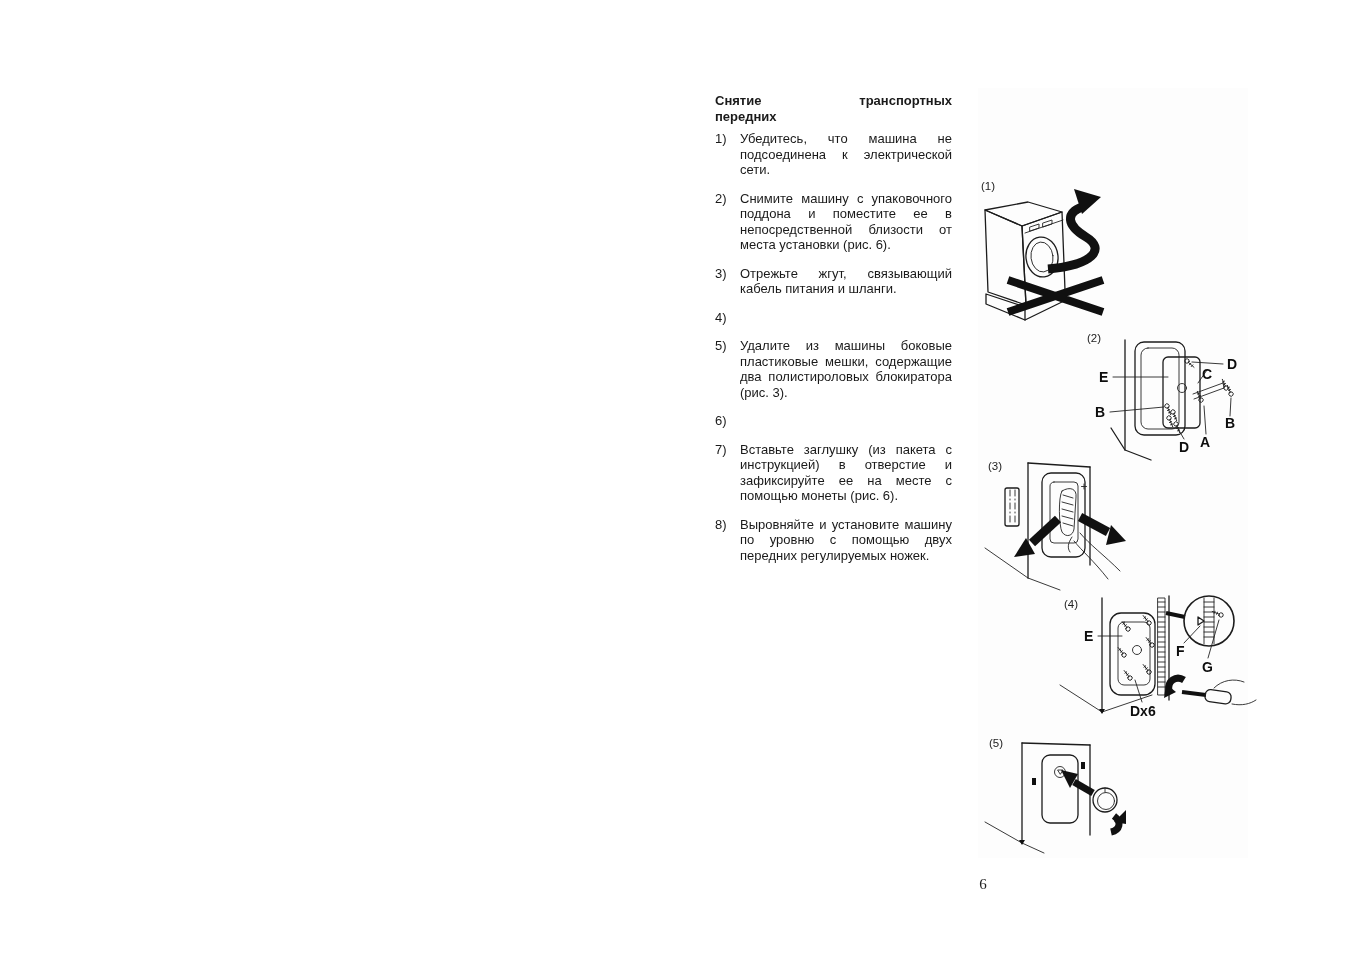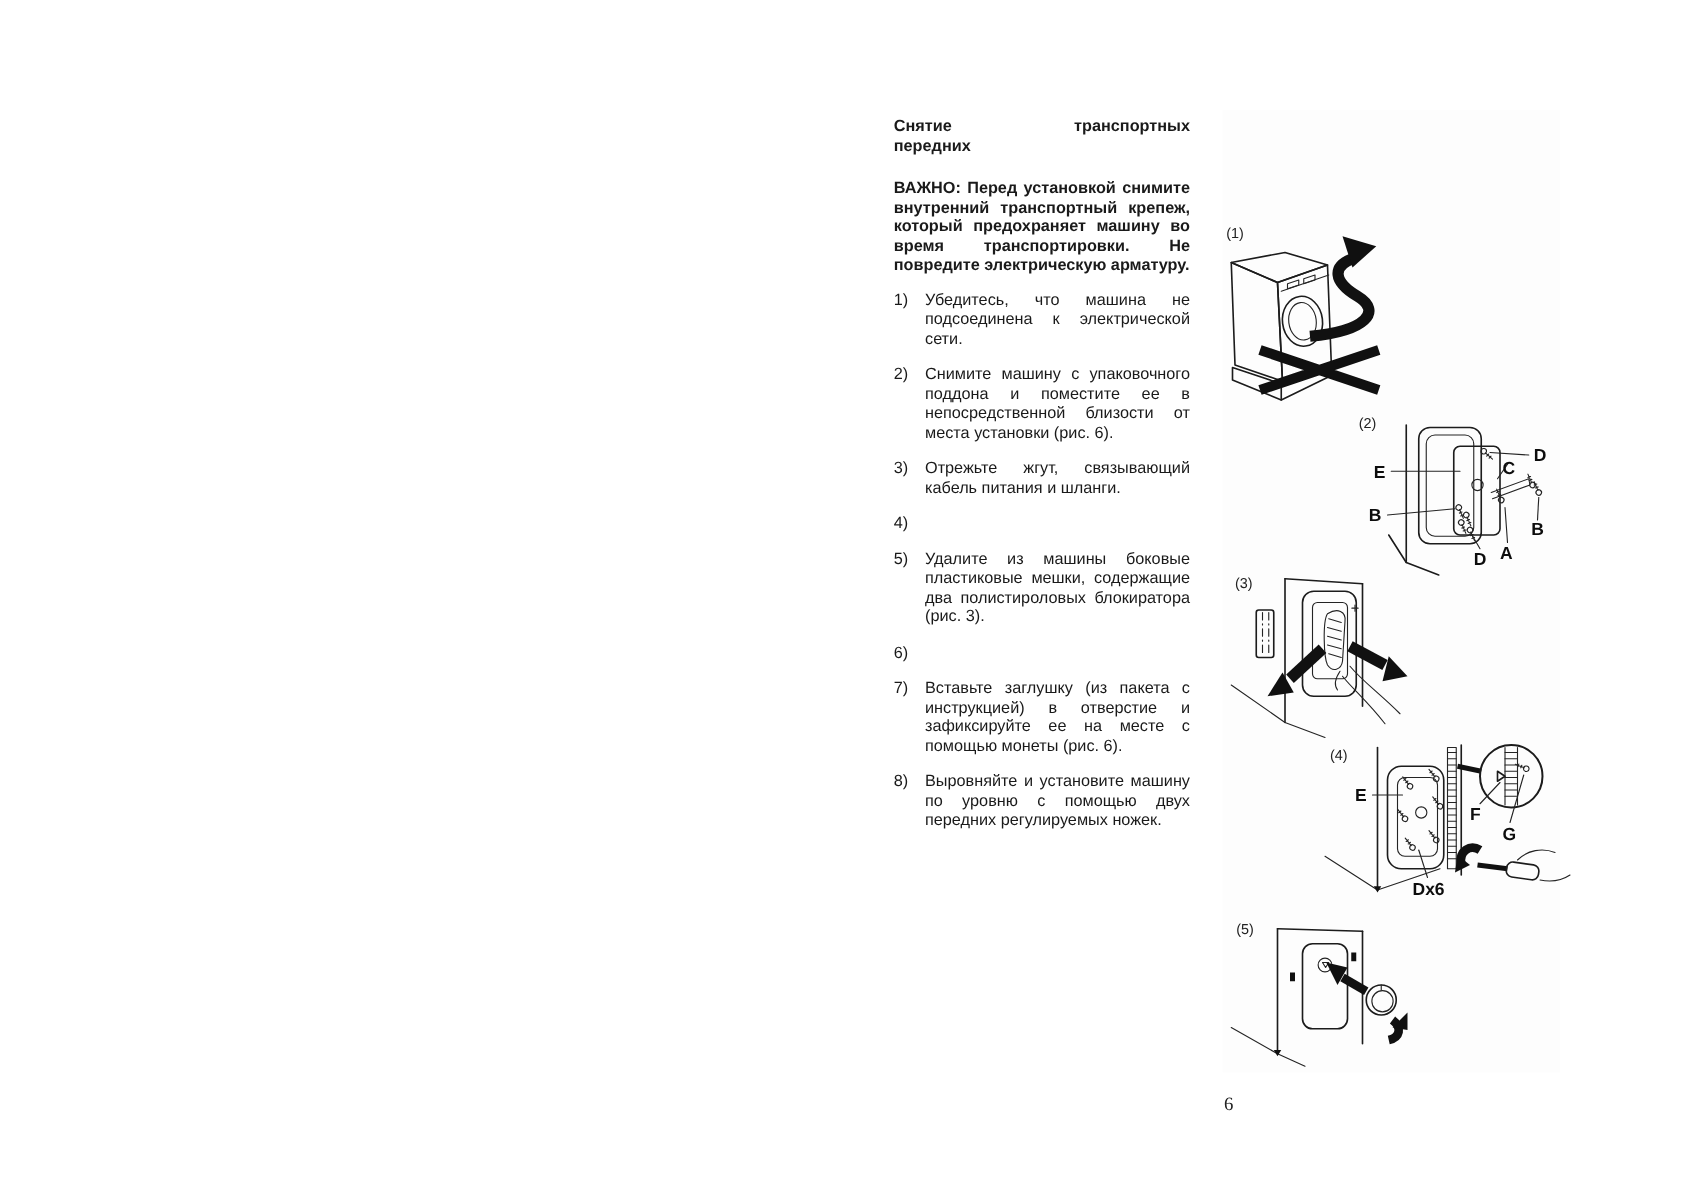"Снятие" .heading { margin: 0 0 18px 0 -> 0 0 7px 0 }
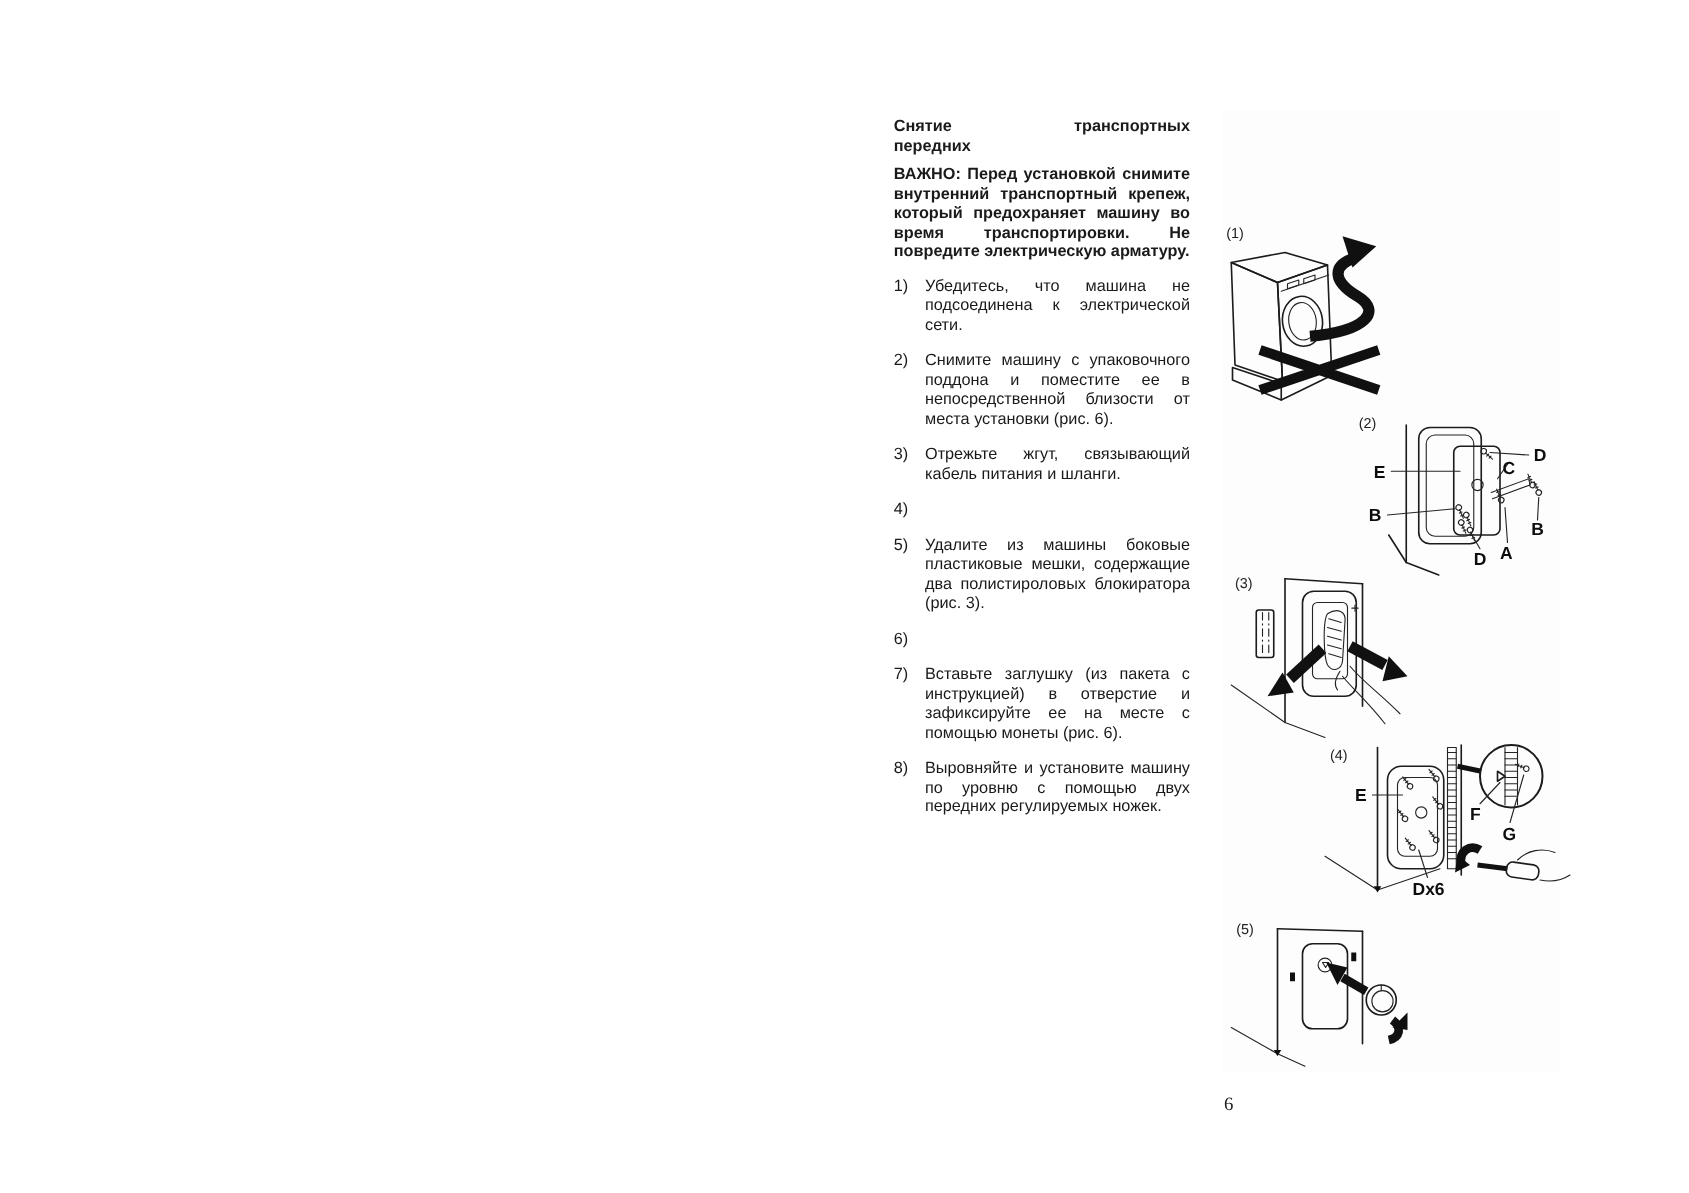"ВАЖНО: Перед установкой снимите" p.important { html: <p>ВАЖНО: Перед установкой снимите внутренний транспортный крепеж, который предохраняет машину во время транспортировки. Не повредите электрическую арматуру.</p> -> none }
